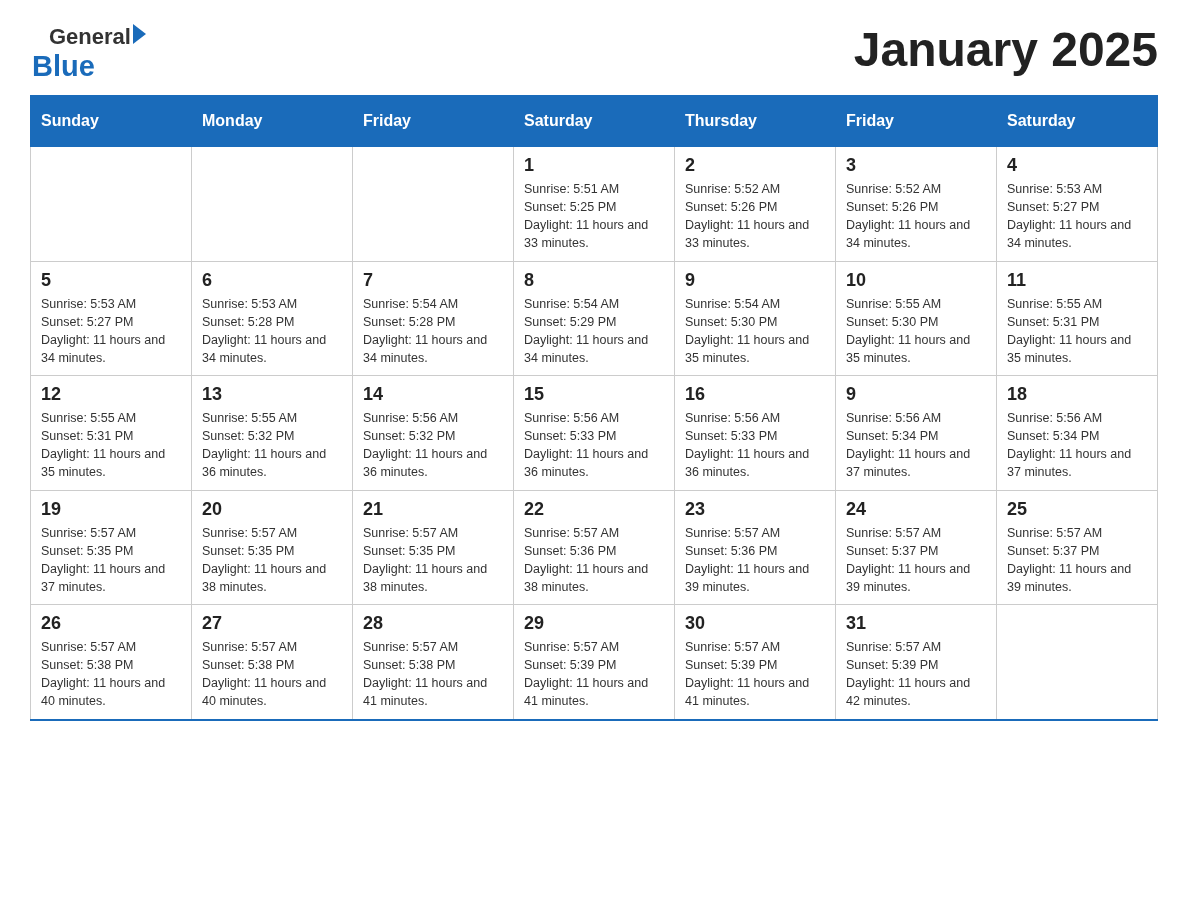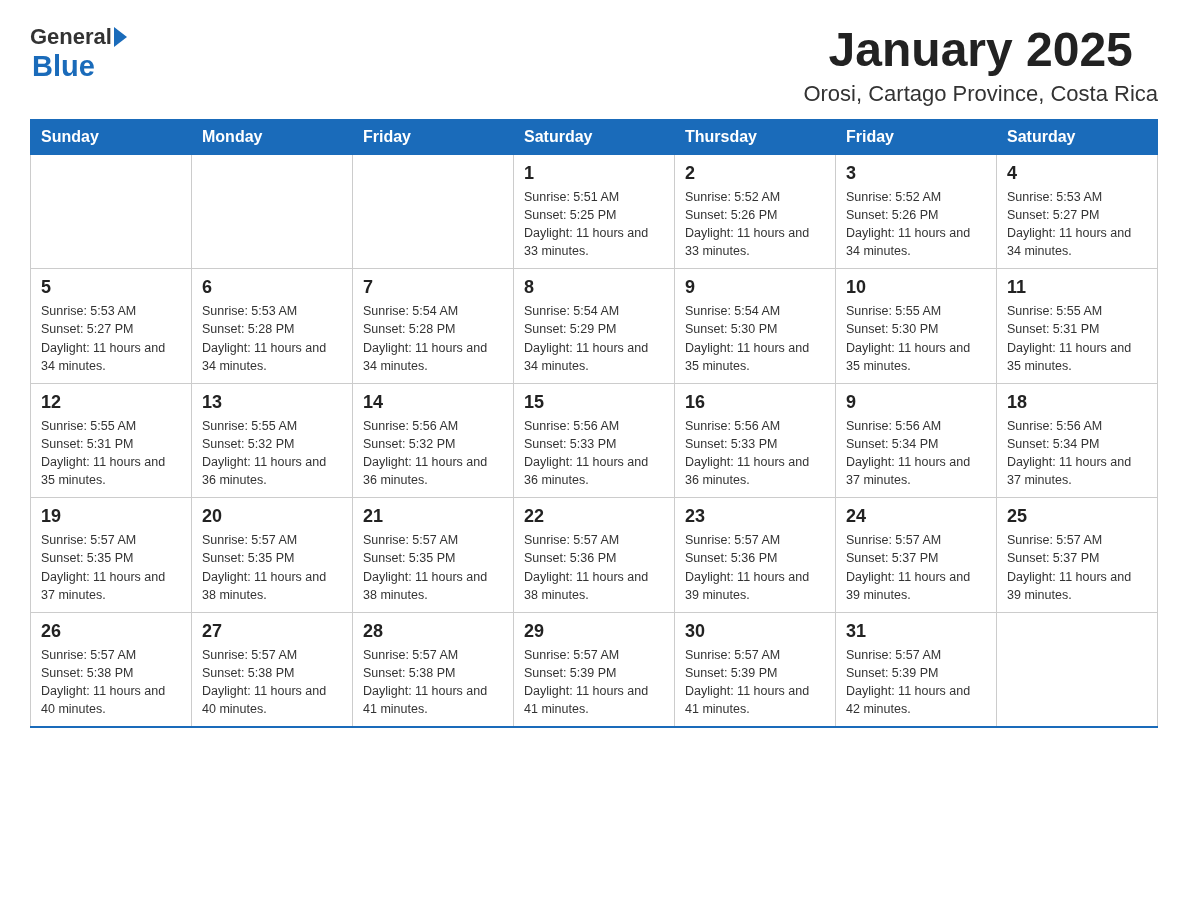"General" .logo-line1 { align-items: center -> flex-start; margin-left: none -> 19px }
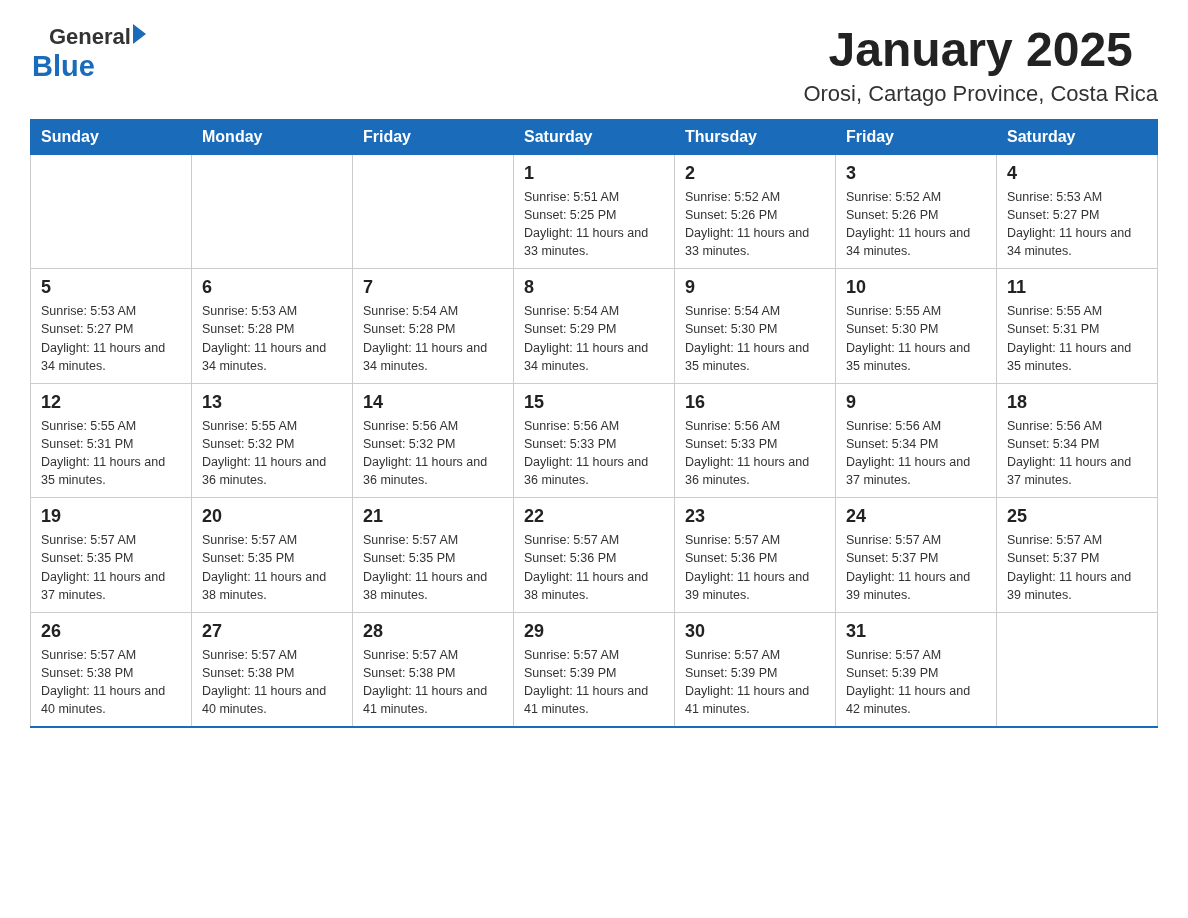"Orosi, Cartago Province, Costa Rica" div.subtitle { html: <div>Orosi, Cartago Province, Costa Rica</div> -> none }
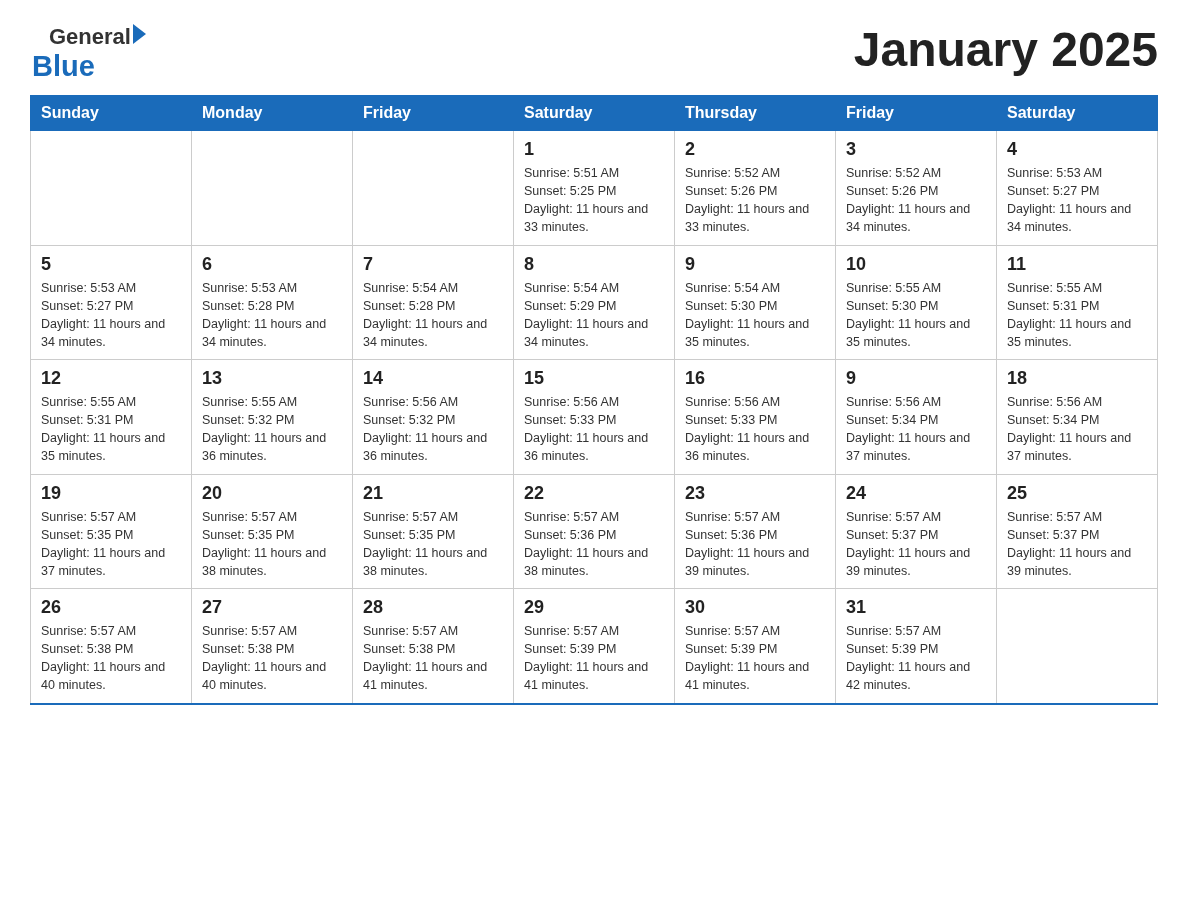"Sunday" thead tr th { padding: 8px 10px -> 16px 10px }
